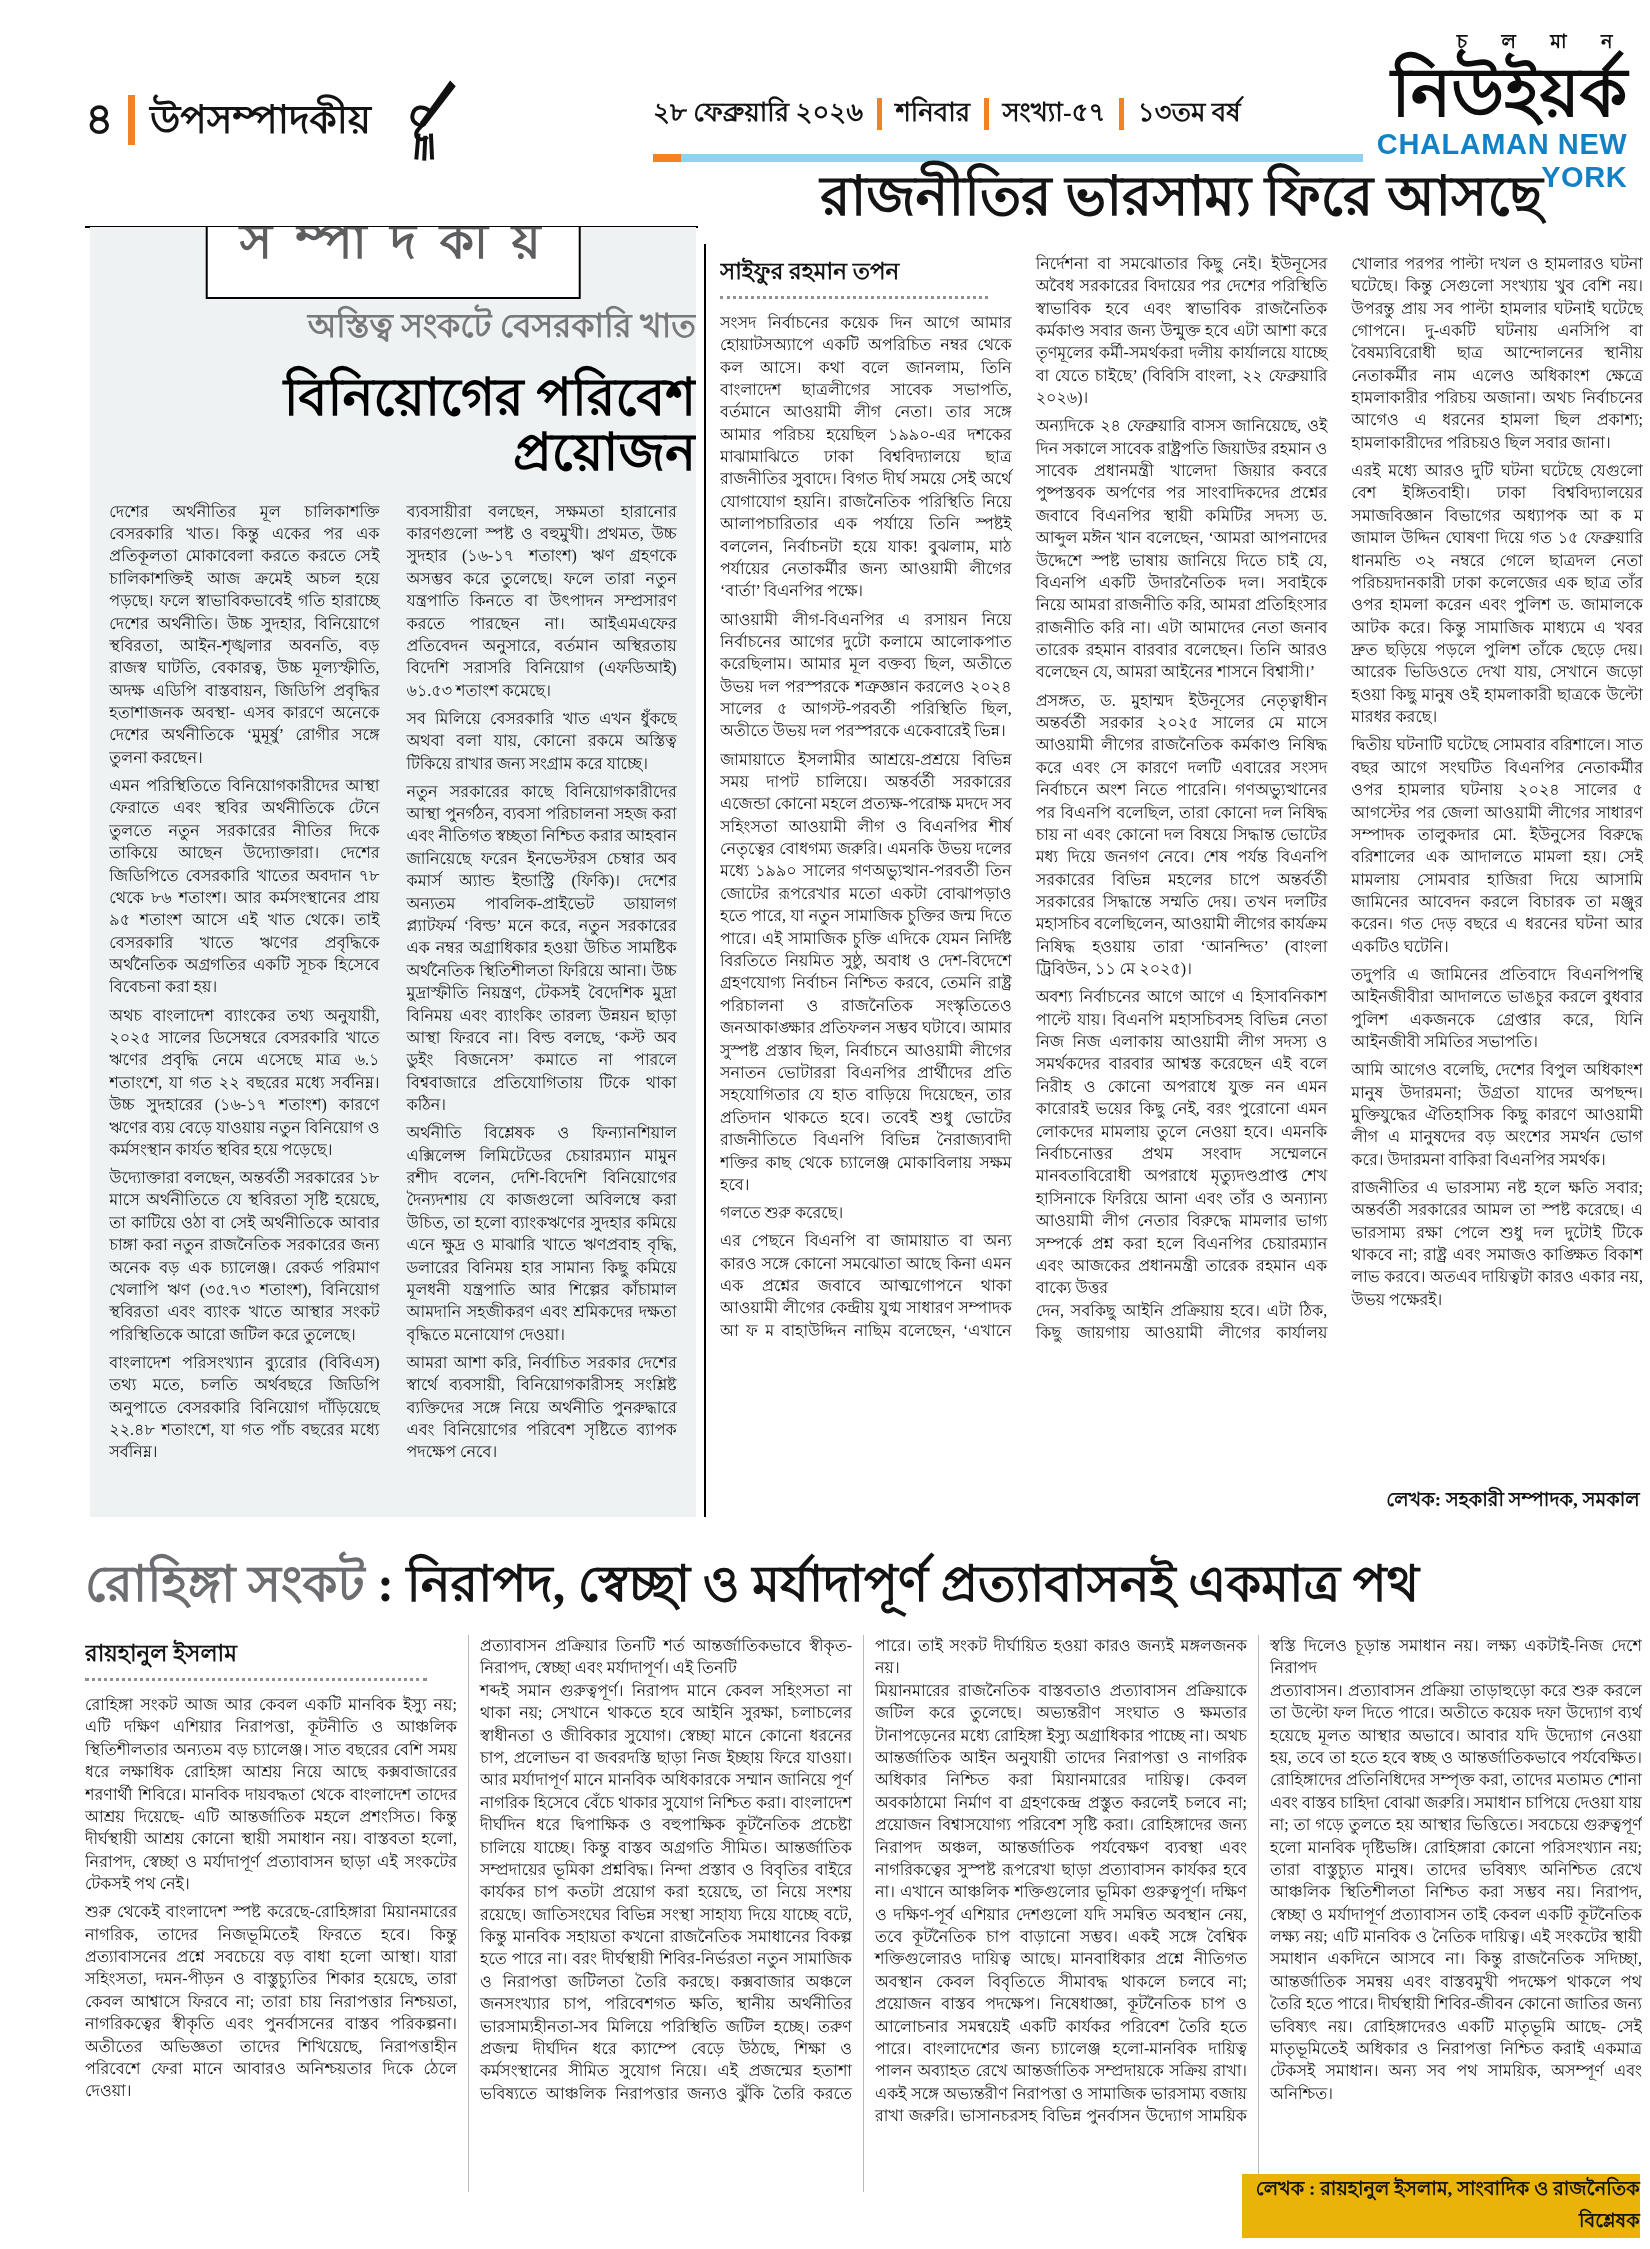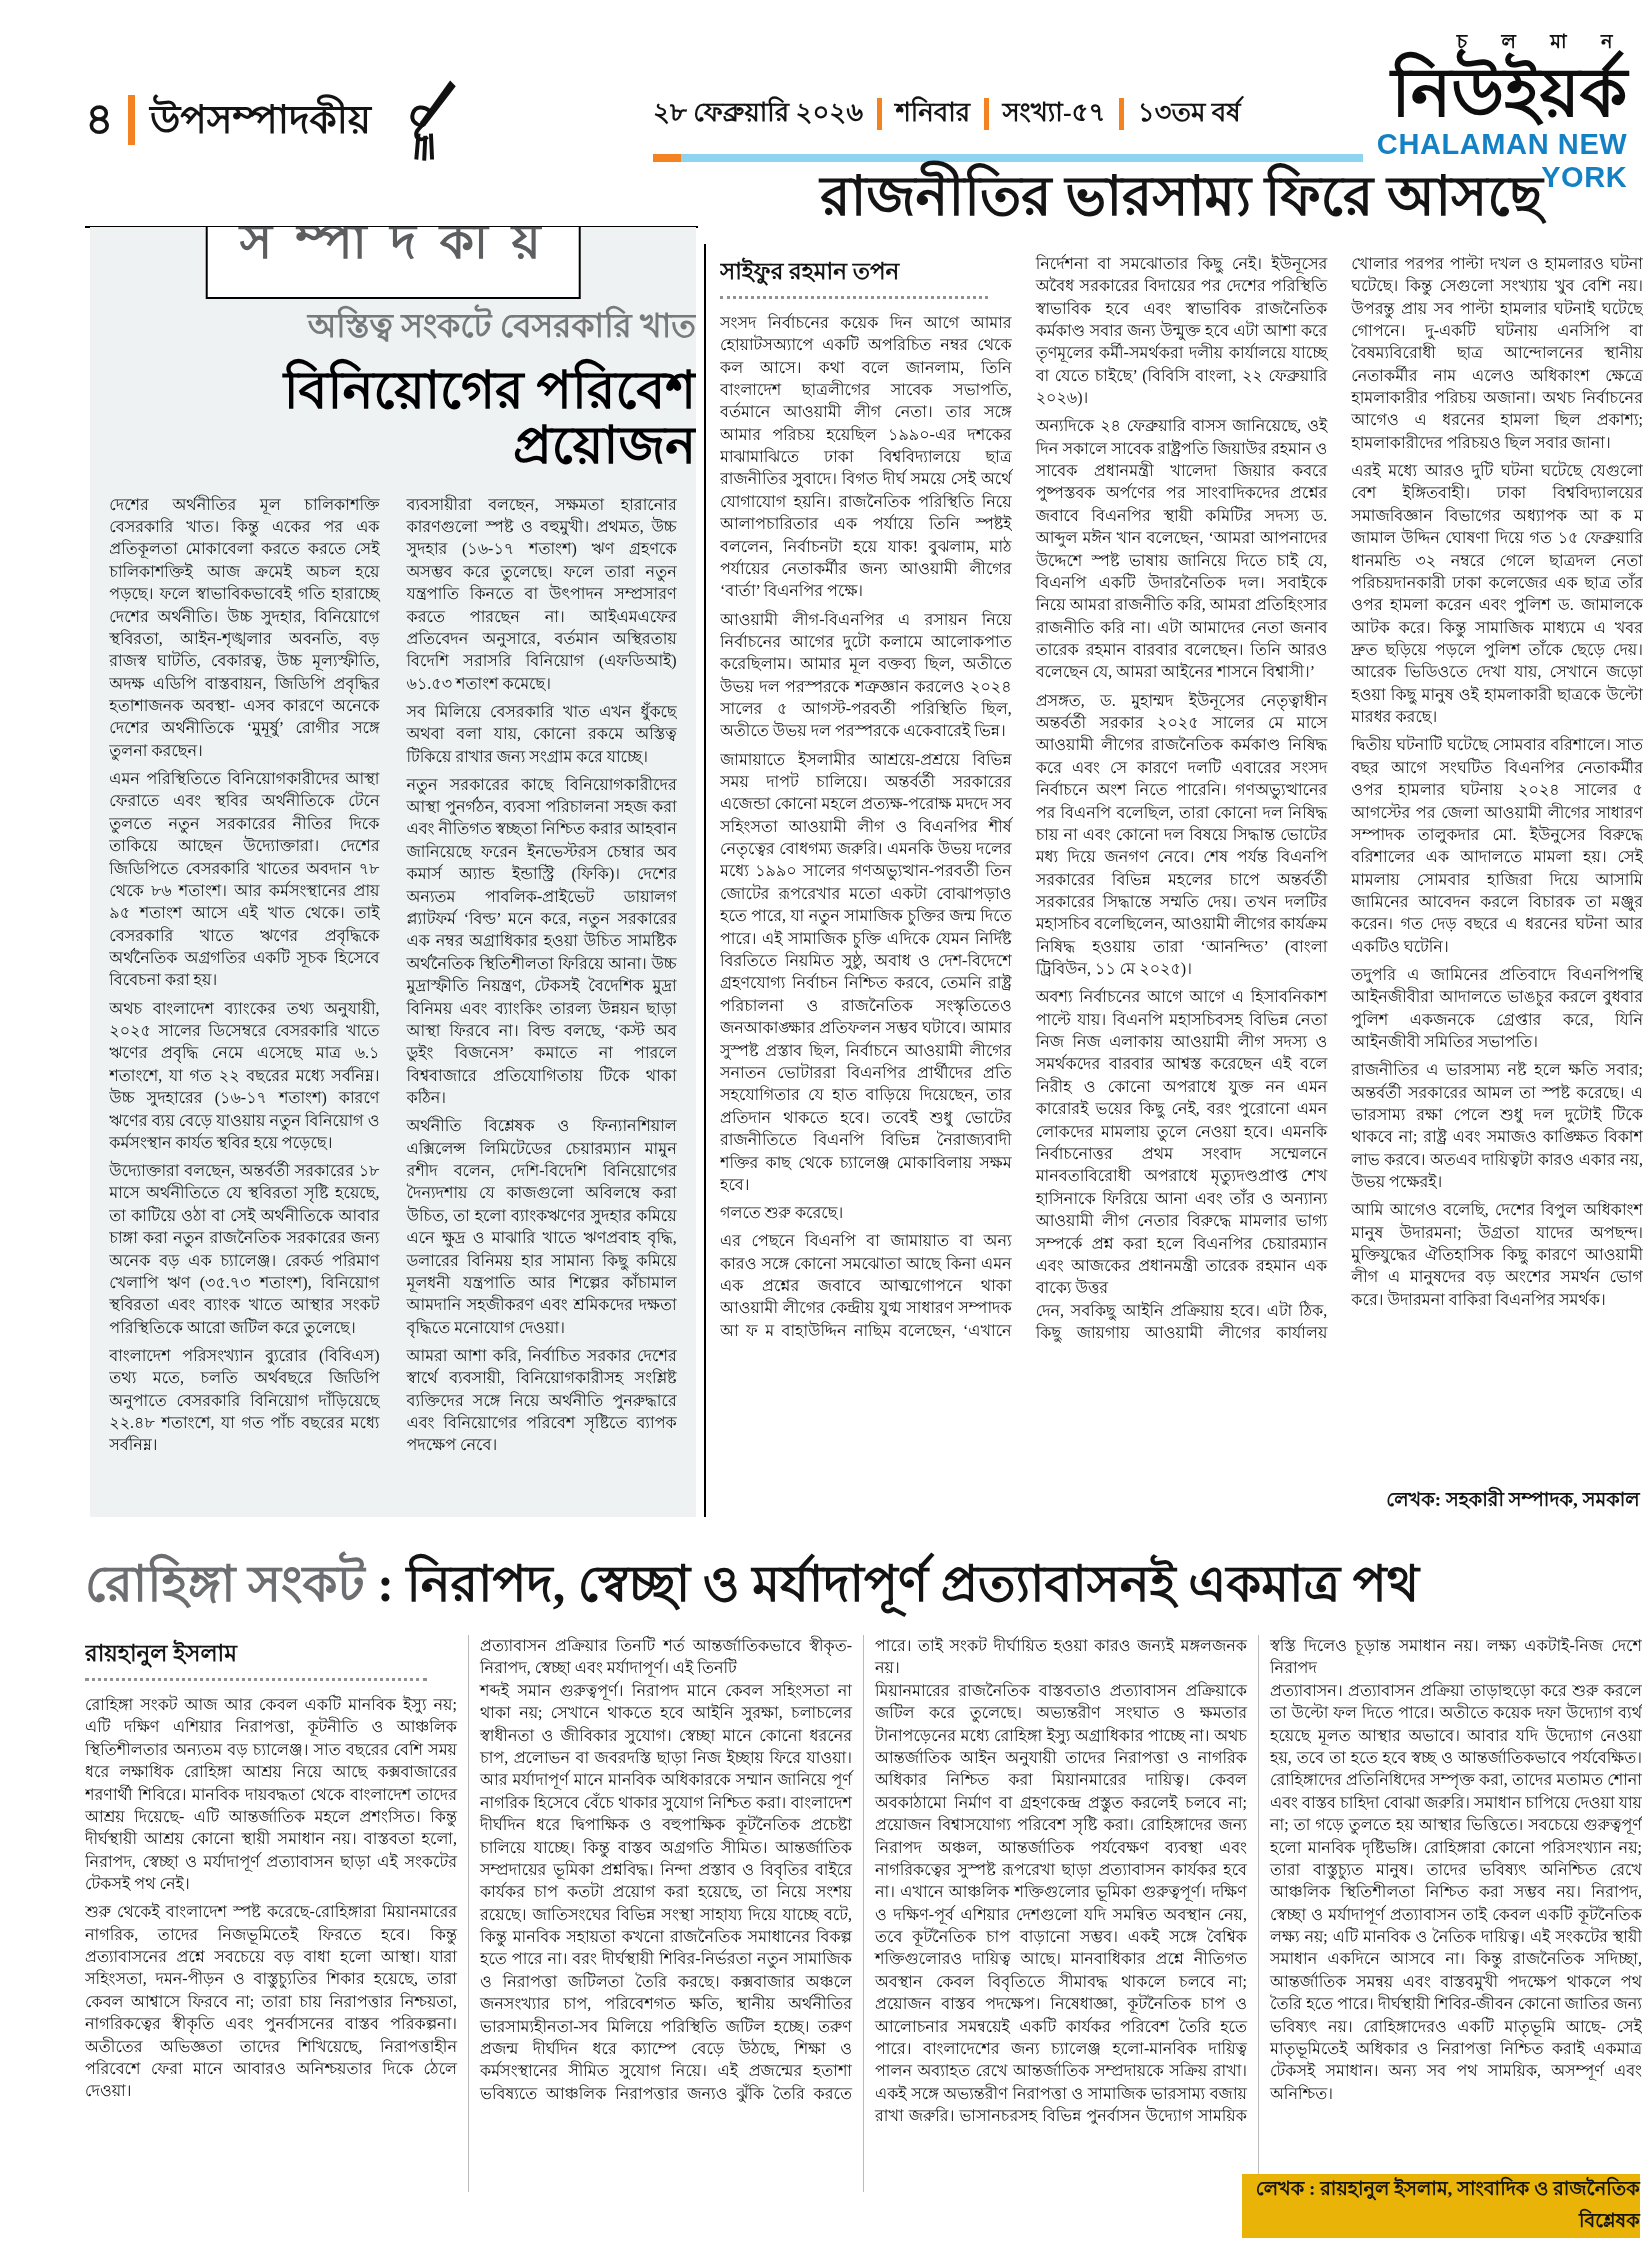"বিনিয়োগের পরিবেশ প্রয়োজন" .ed-headline { margin-top: 8px -> 15px }
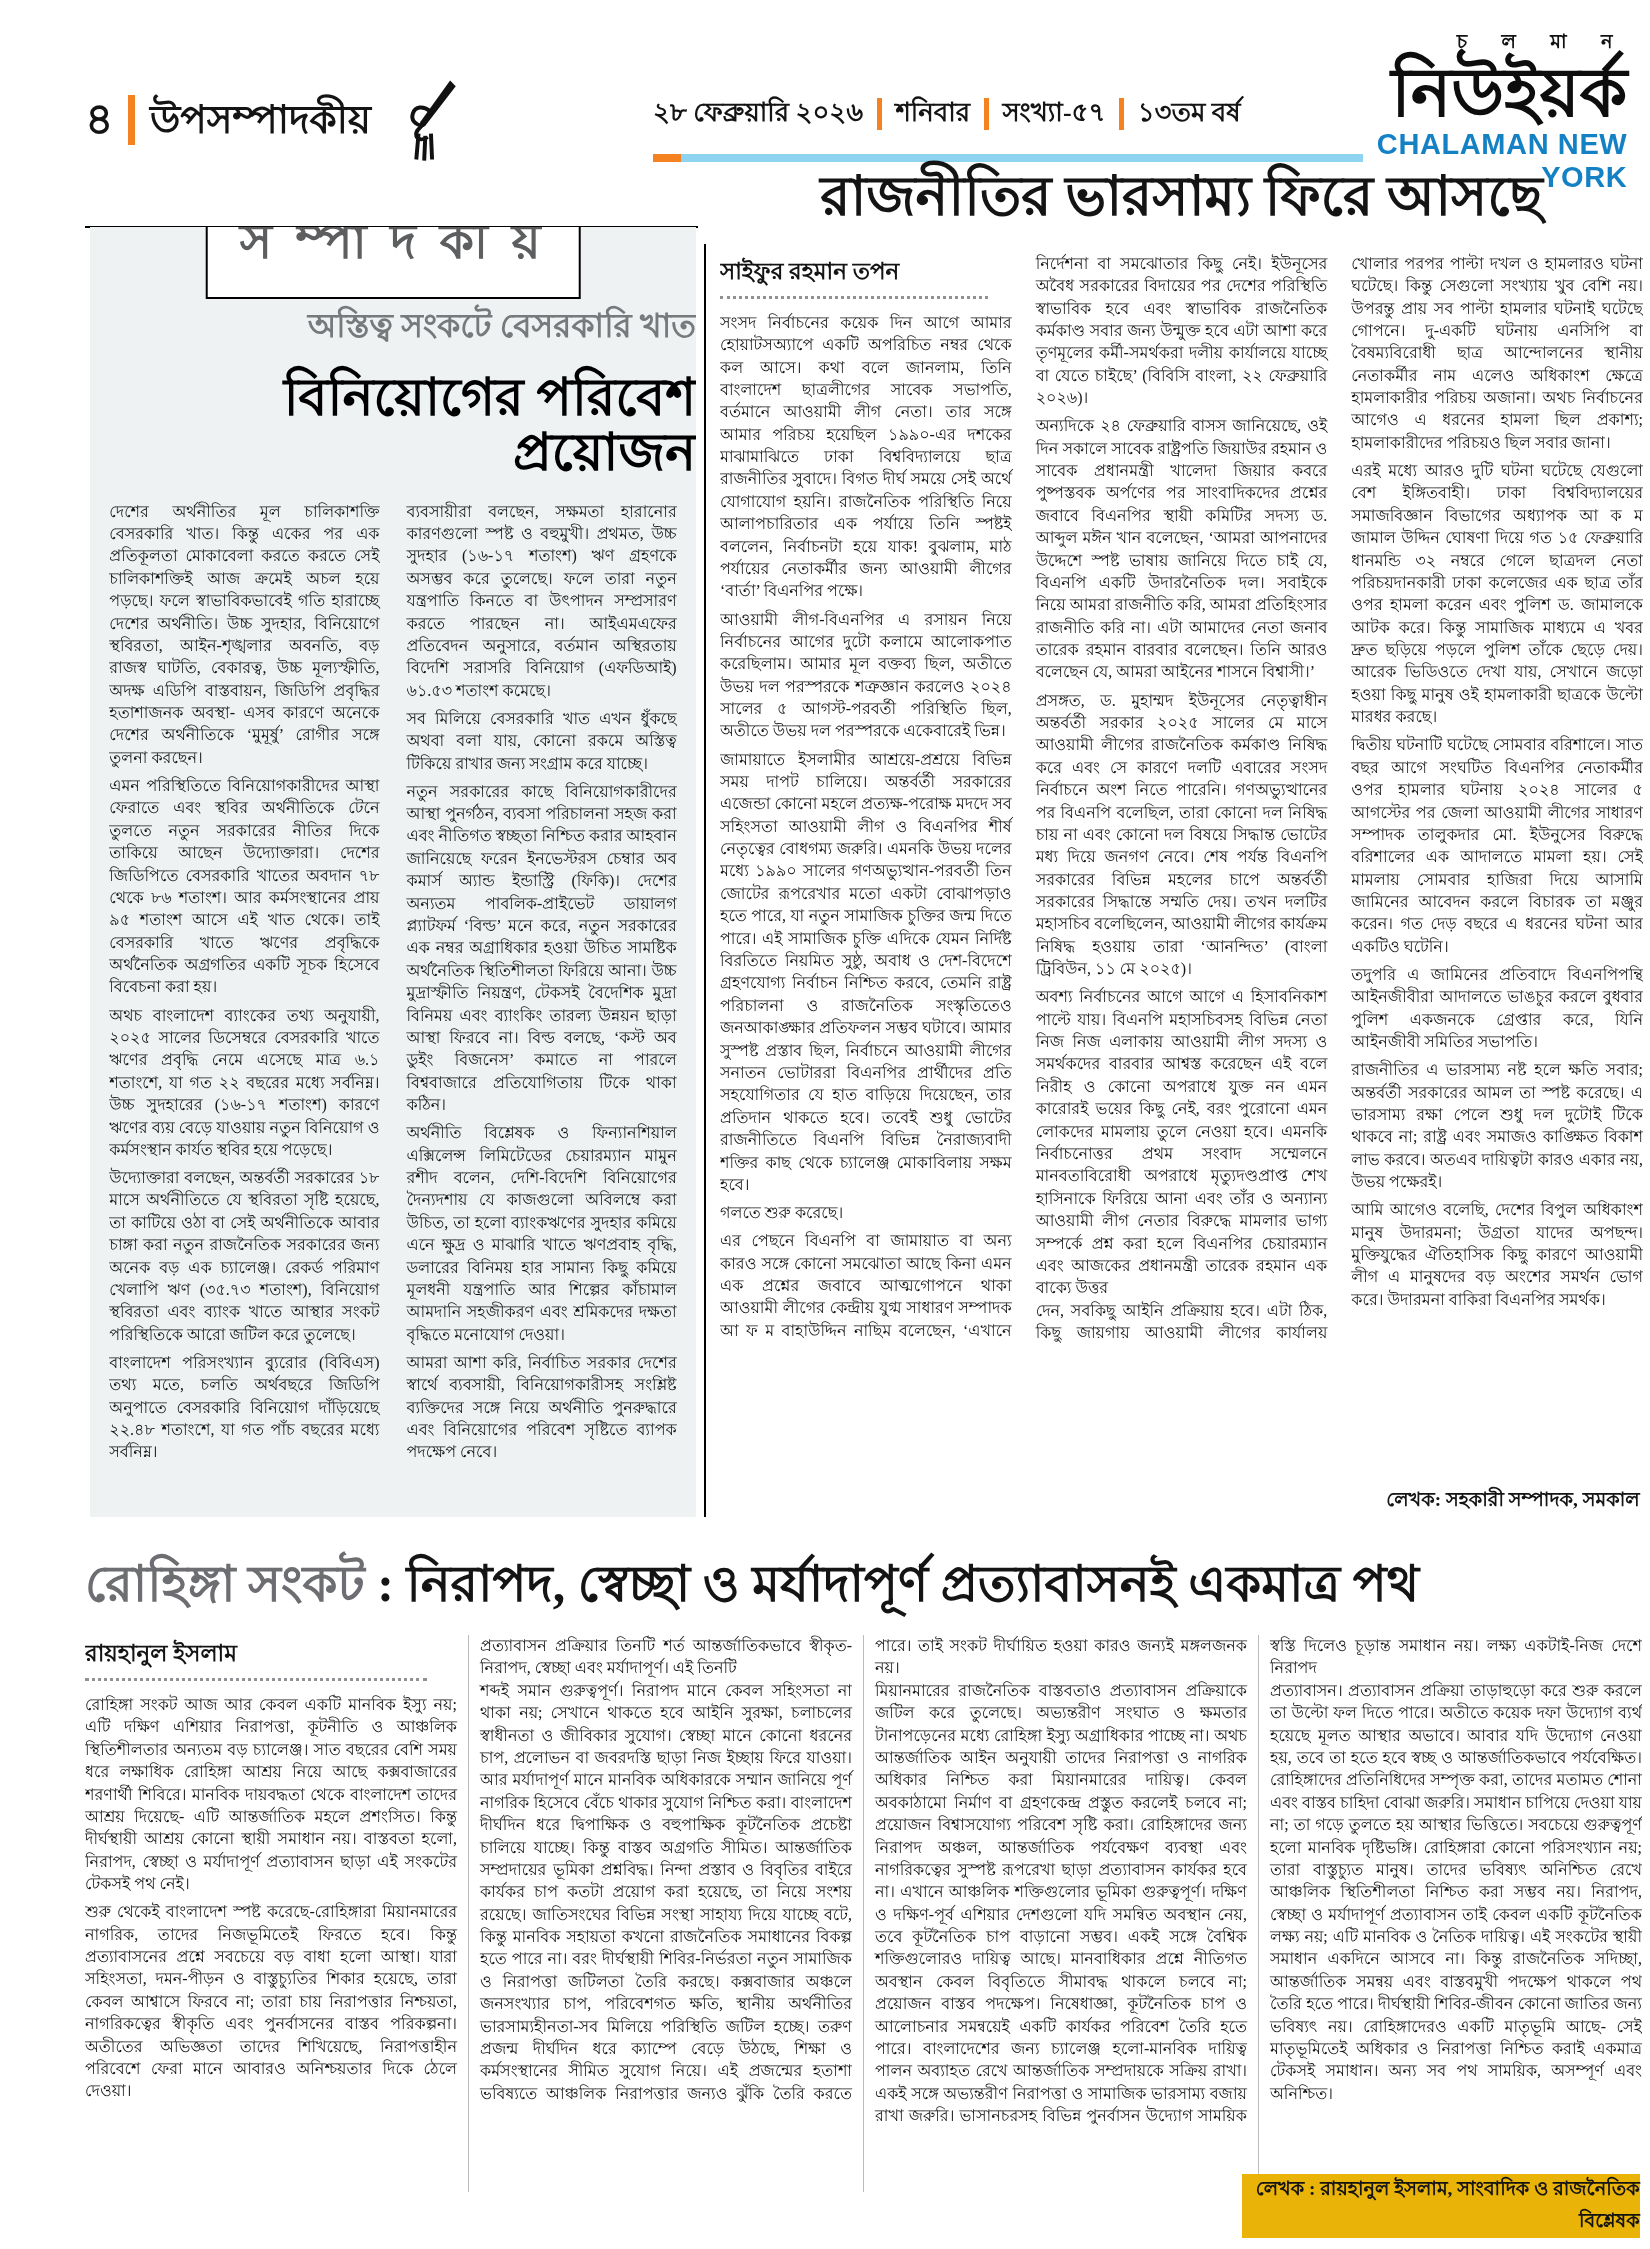"রাজনীতির এ ভারসাম্য নষ্ট হলে" p.para { order: before "আমি আগেও বলেছি, দেশের বিপুল" -> after "আমি আগেও বলেছি, দেশের বিপুল" }
